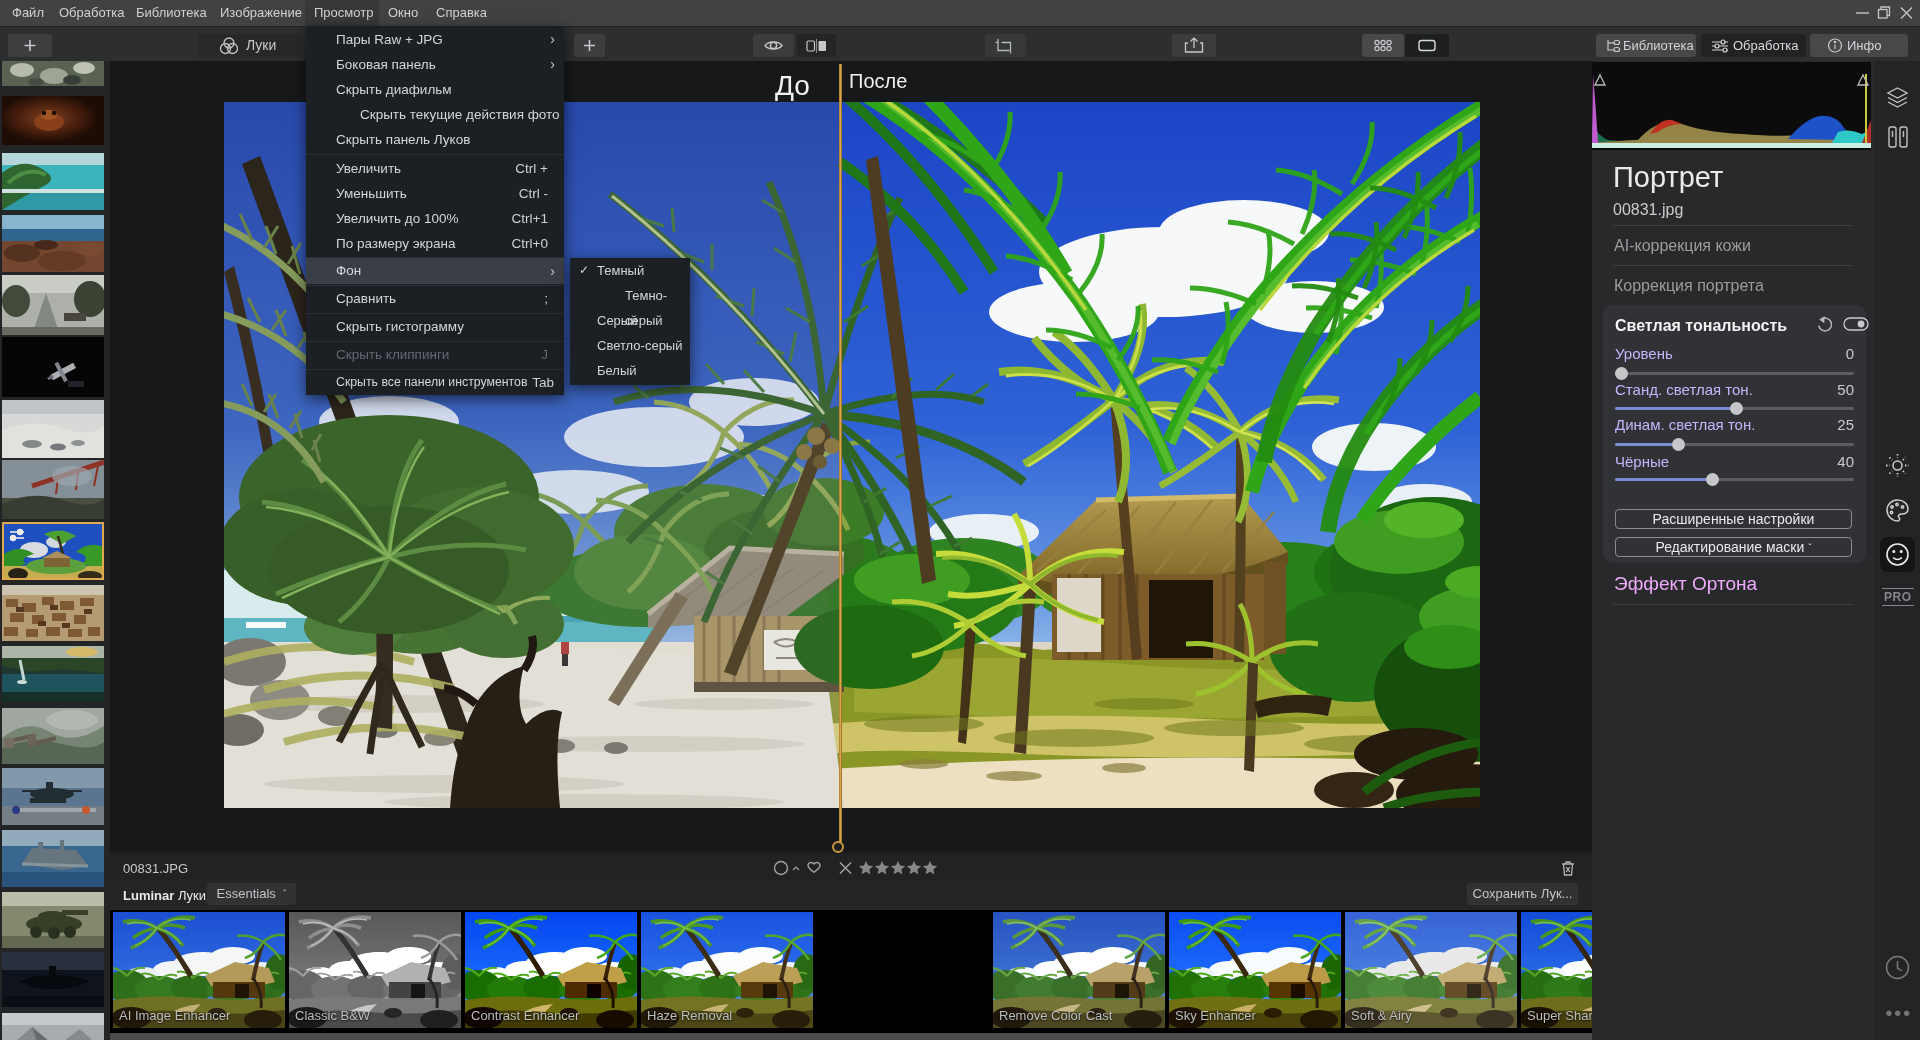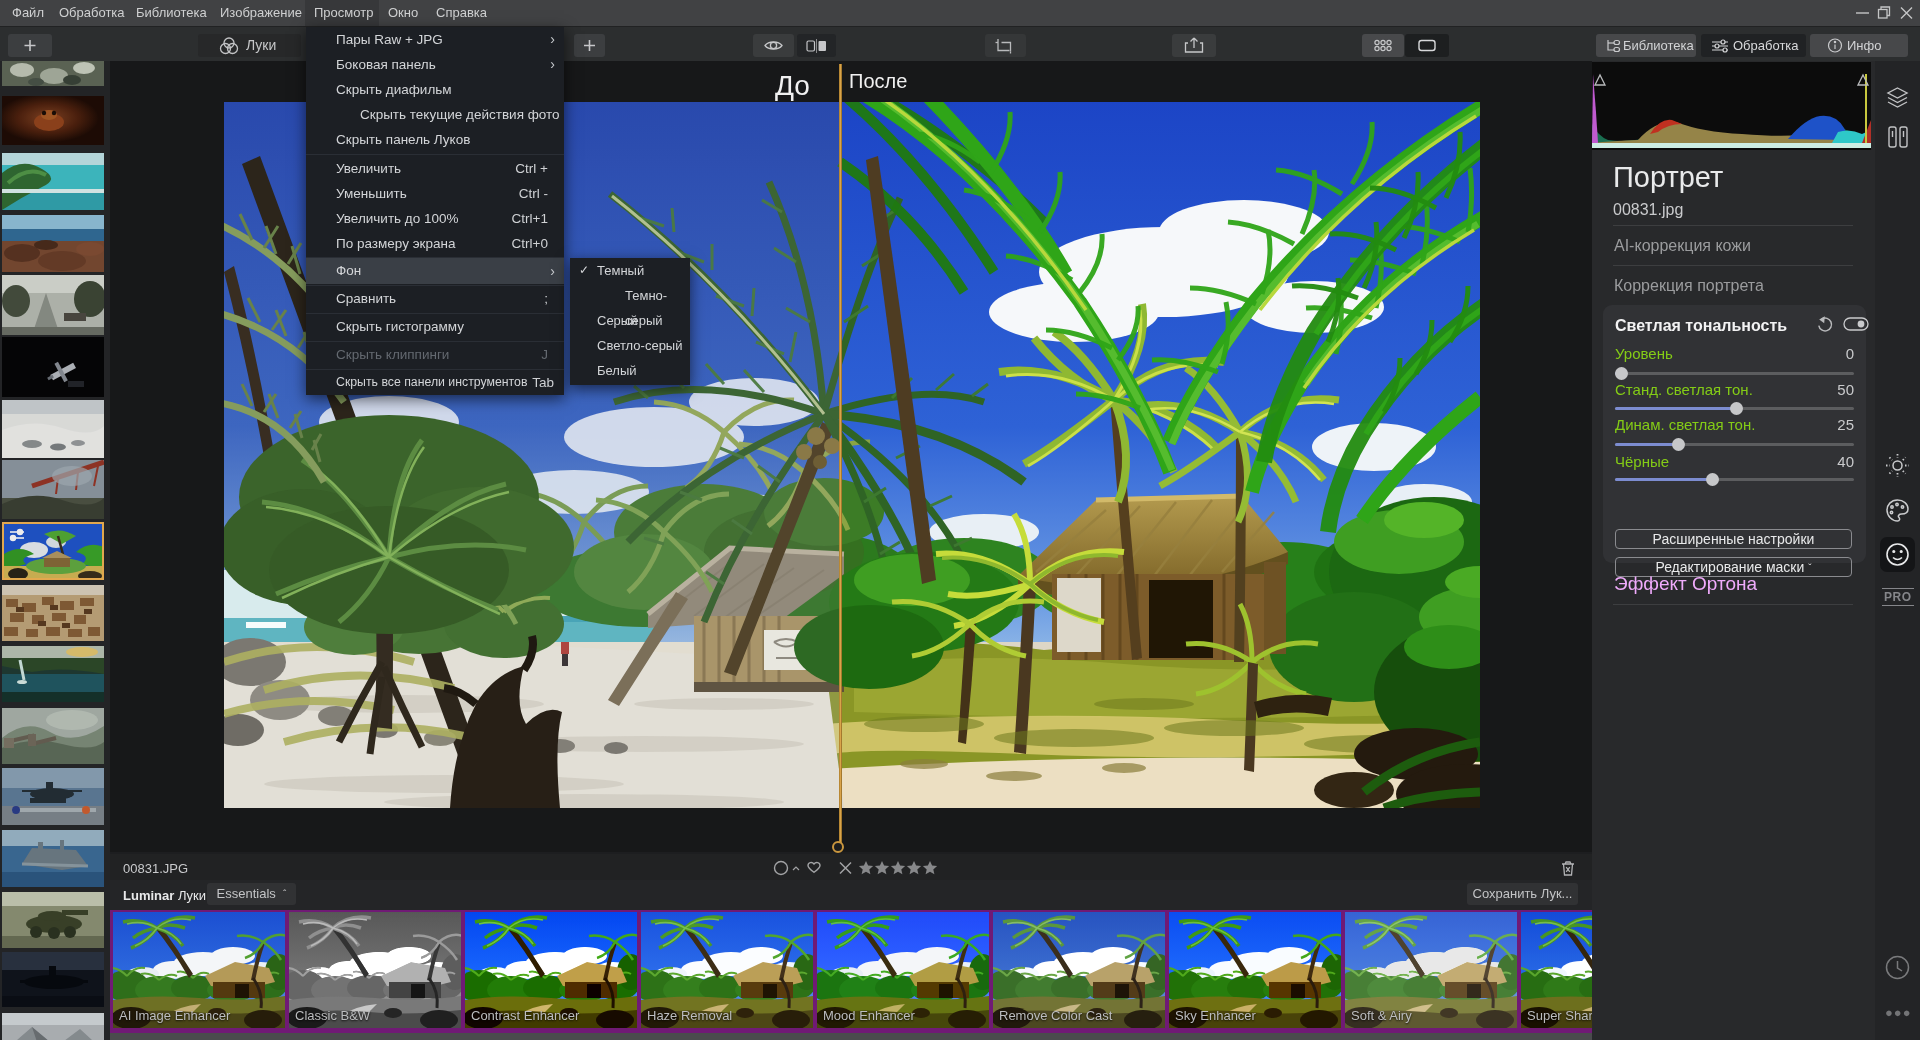"Уровень" .srow .sl { color: #84cc16 -> #c4b5fd }
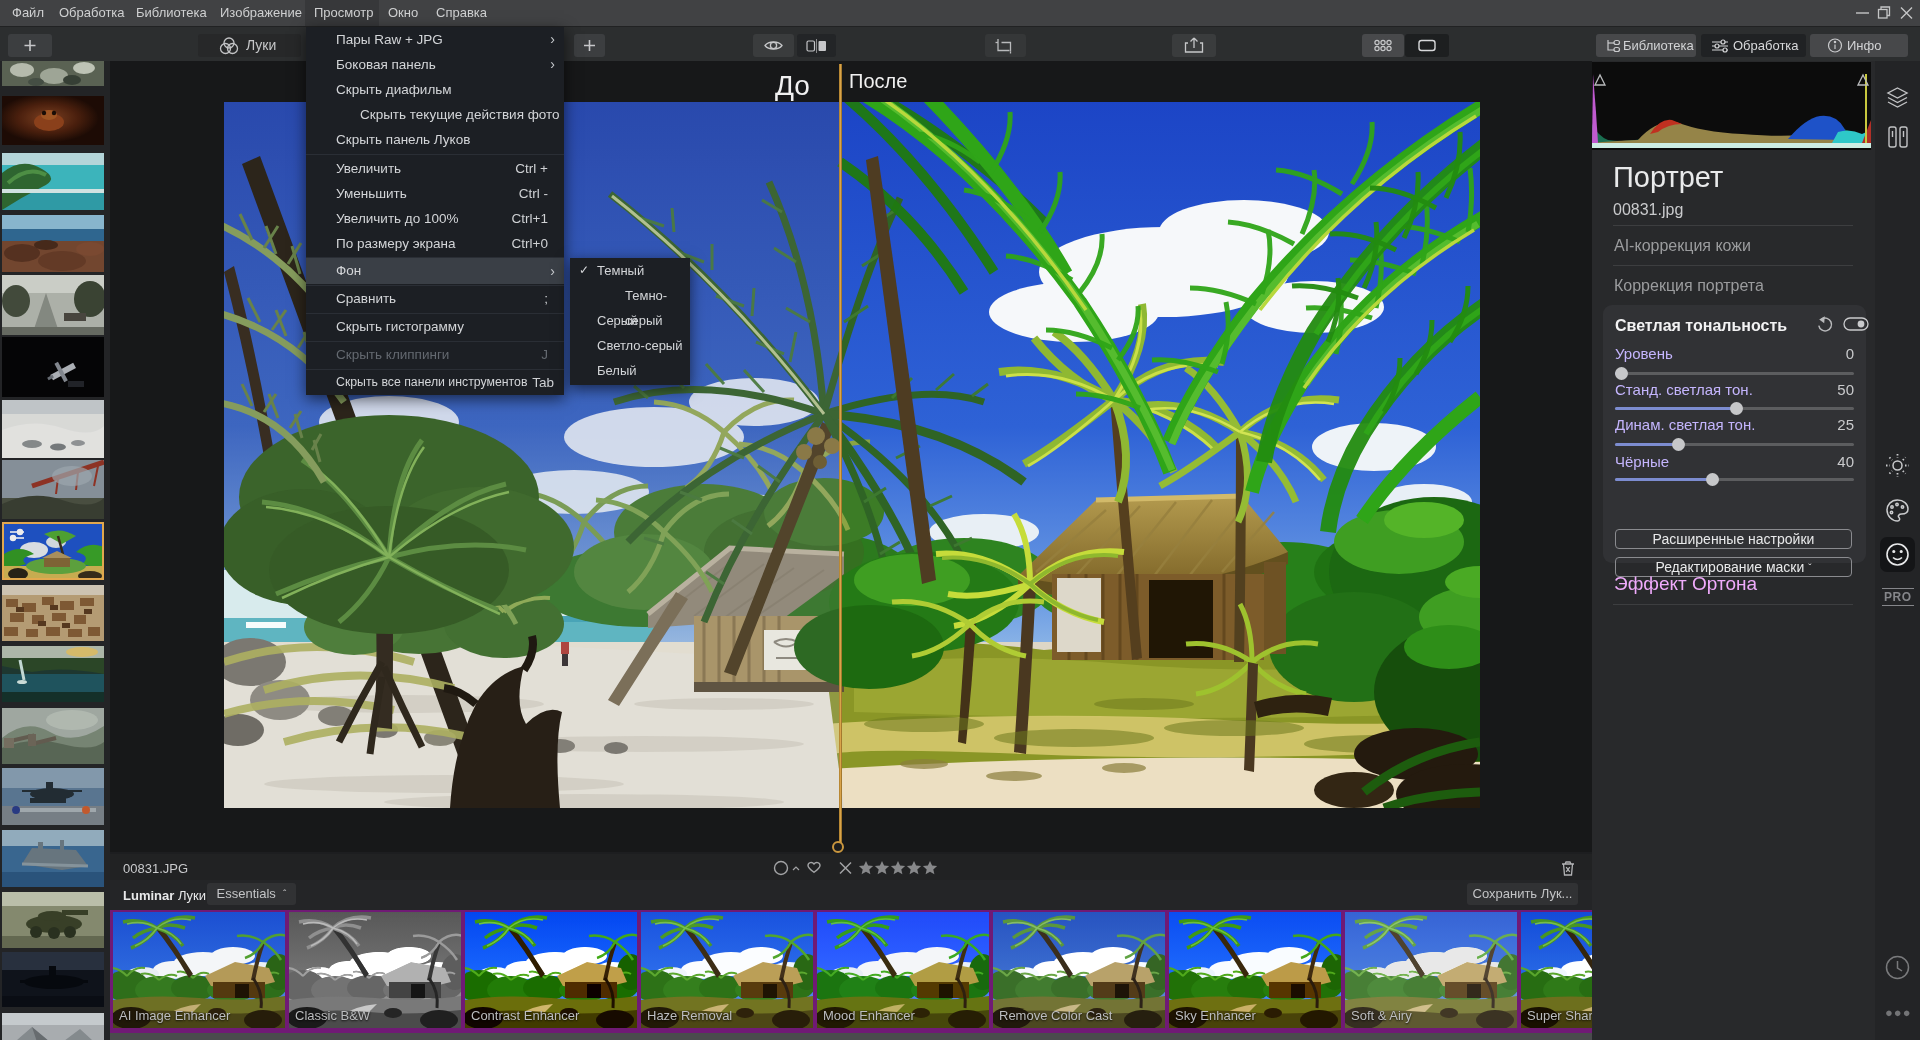"Расширенные настройки" .pbtn { margin-top: 20px -> none }
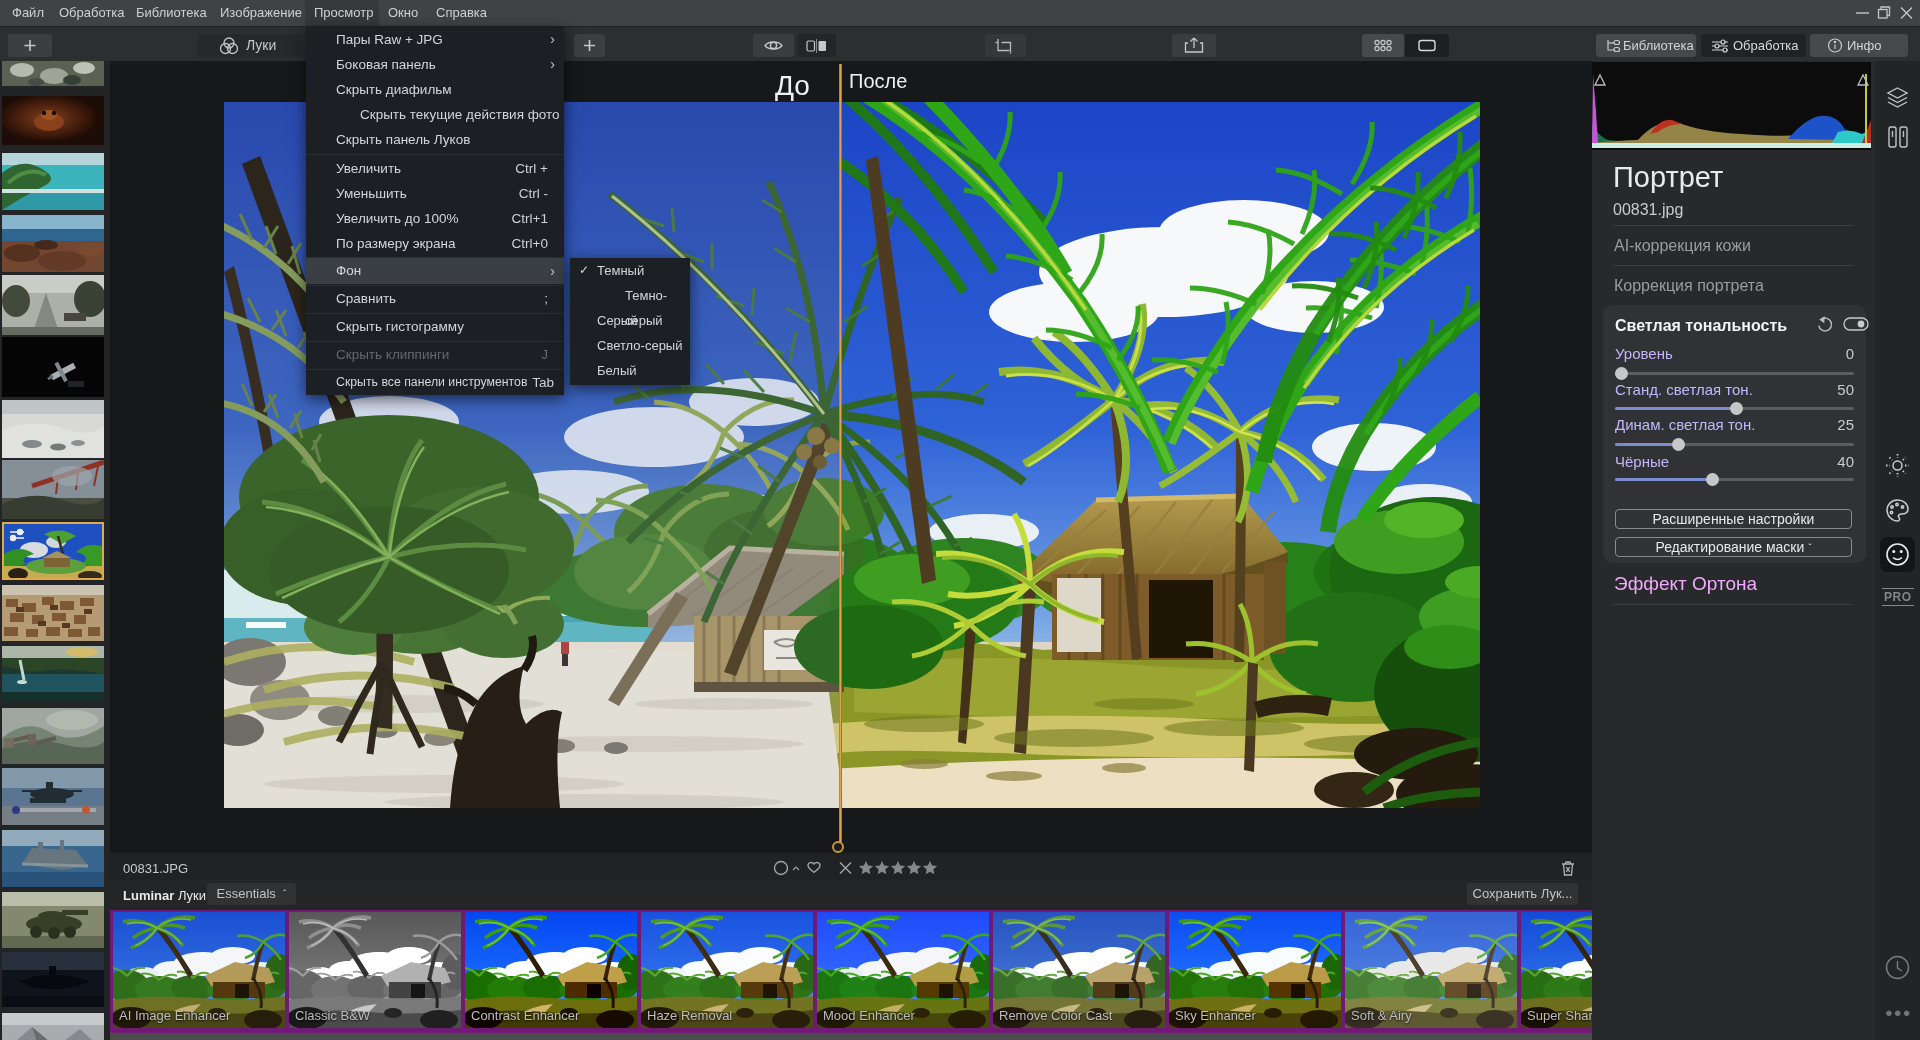"AI Image Enhancer" #presets { background: #701a75 -> #000000 }
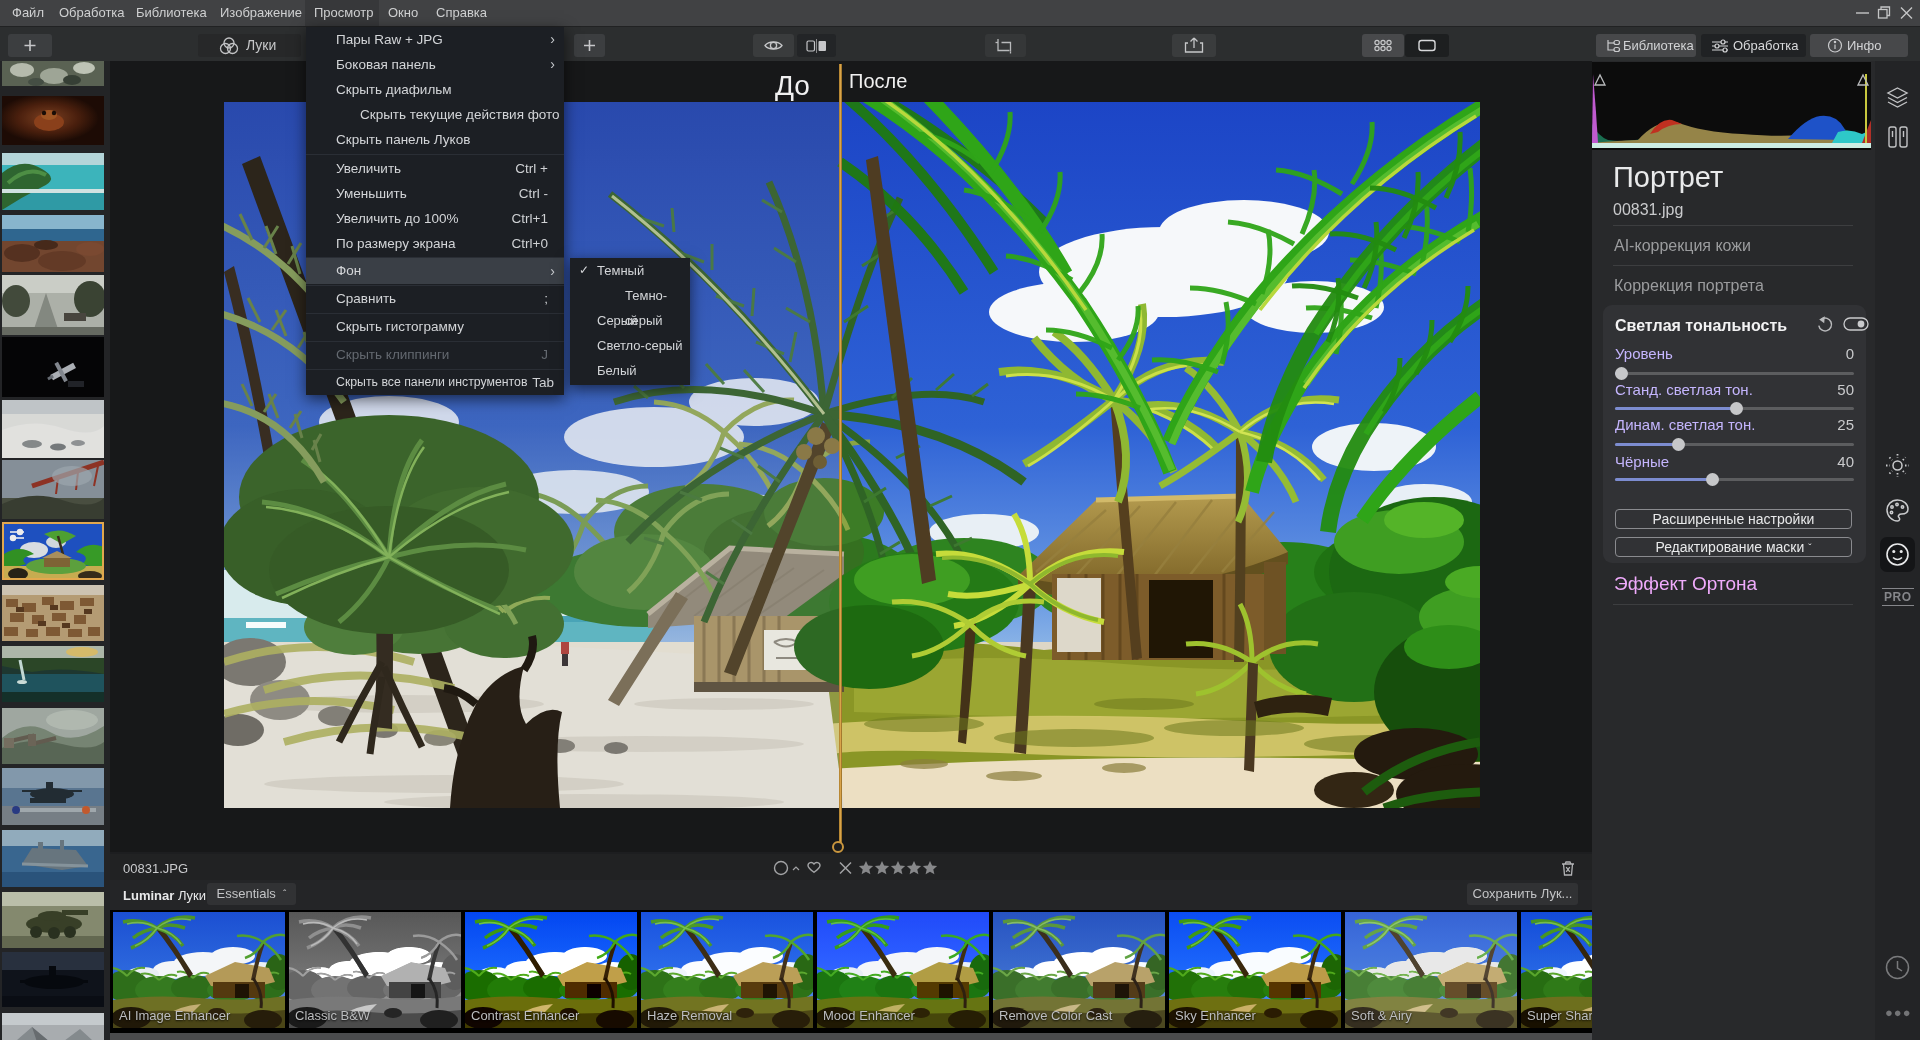"Mood Enhancer" div.pthumbbox { html: <div><svg> <use></use> </svg><span>Mood Enhancer</span></div> -> none }
